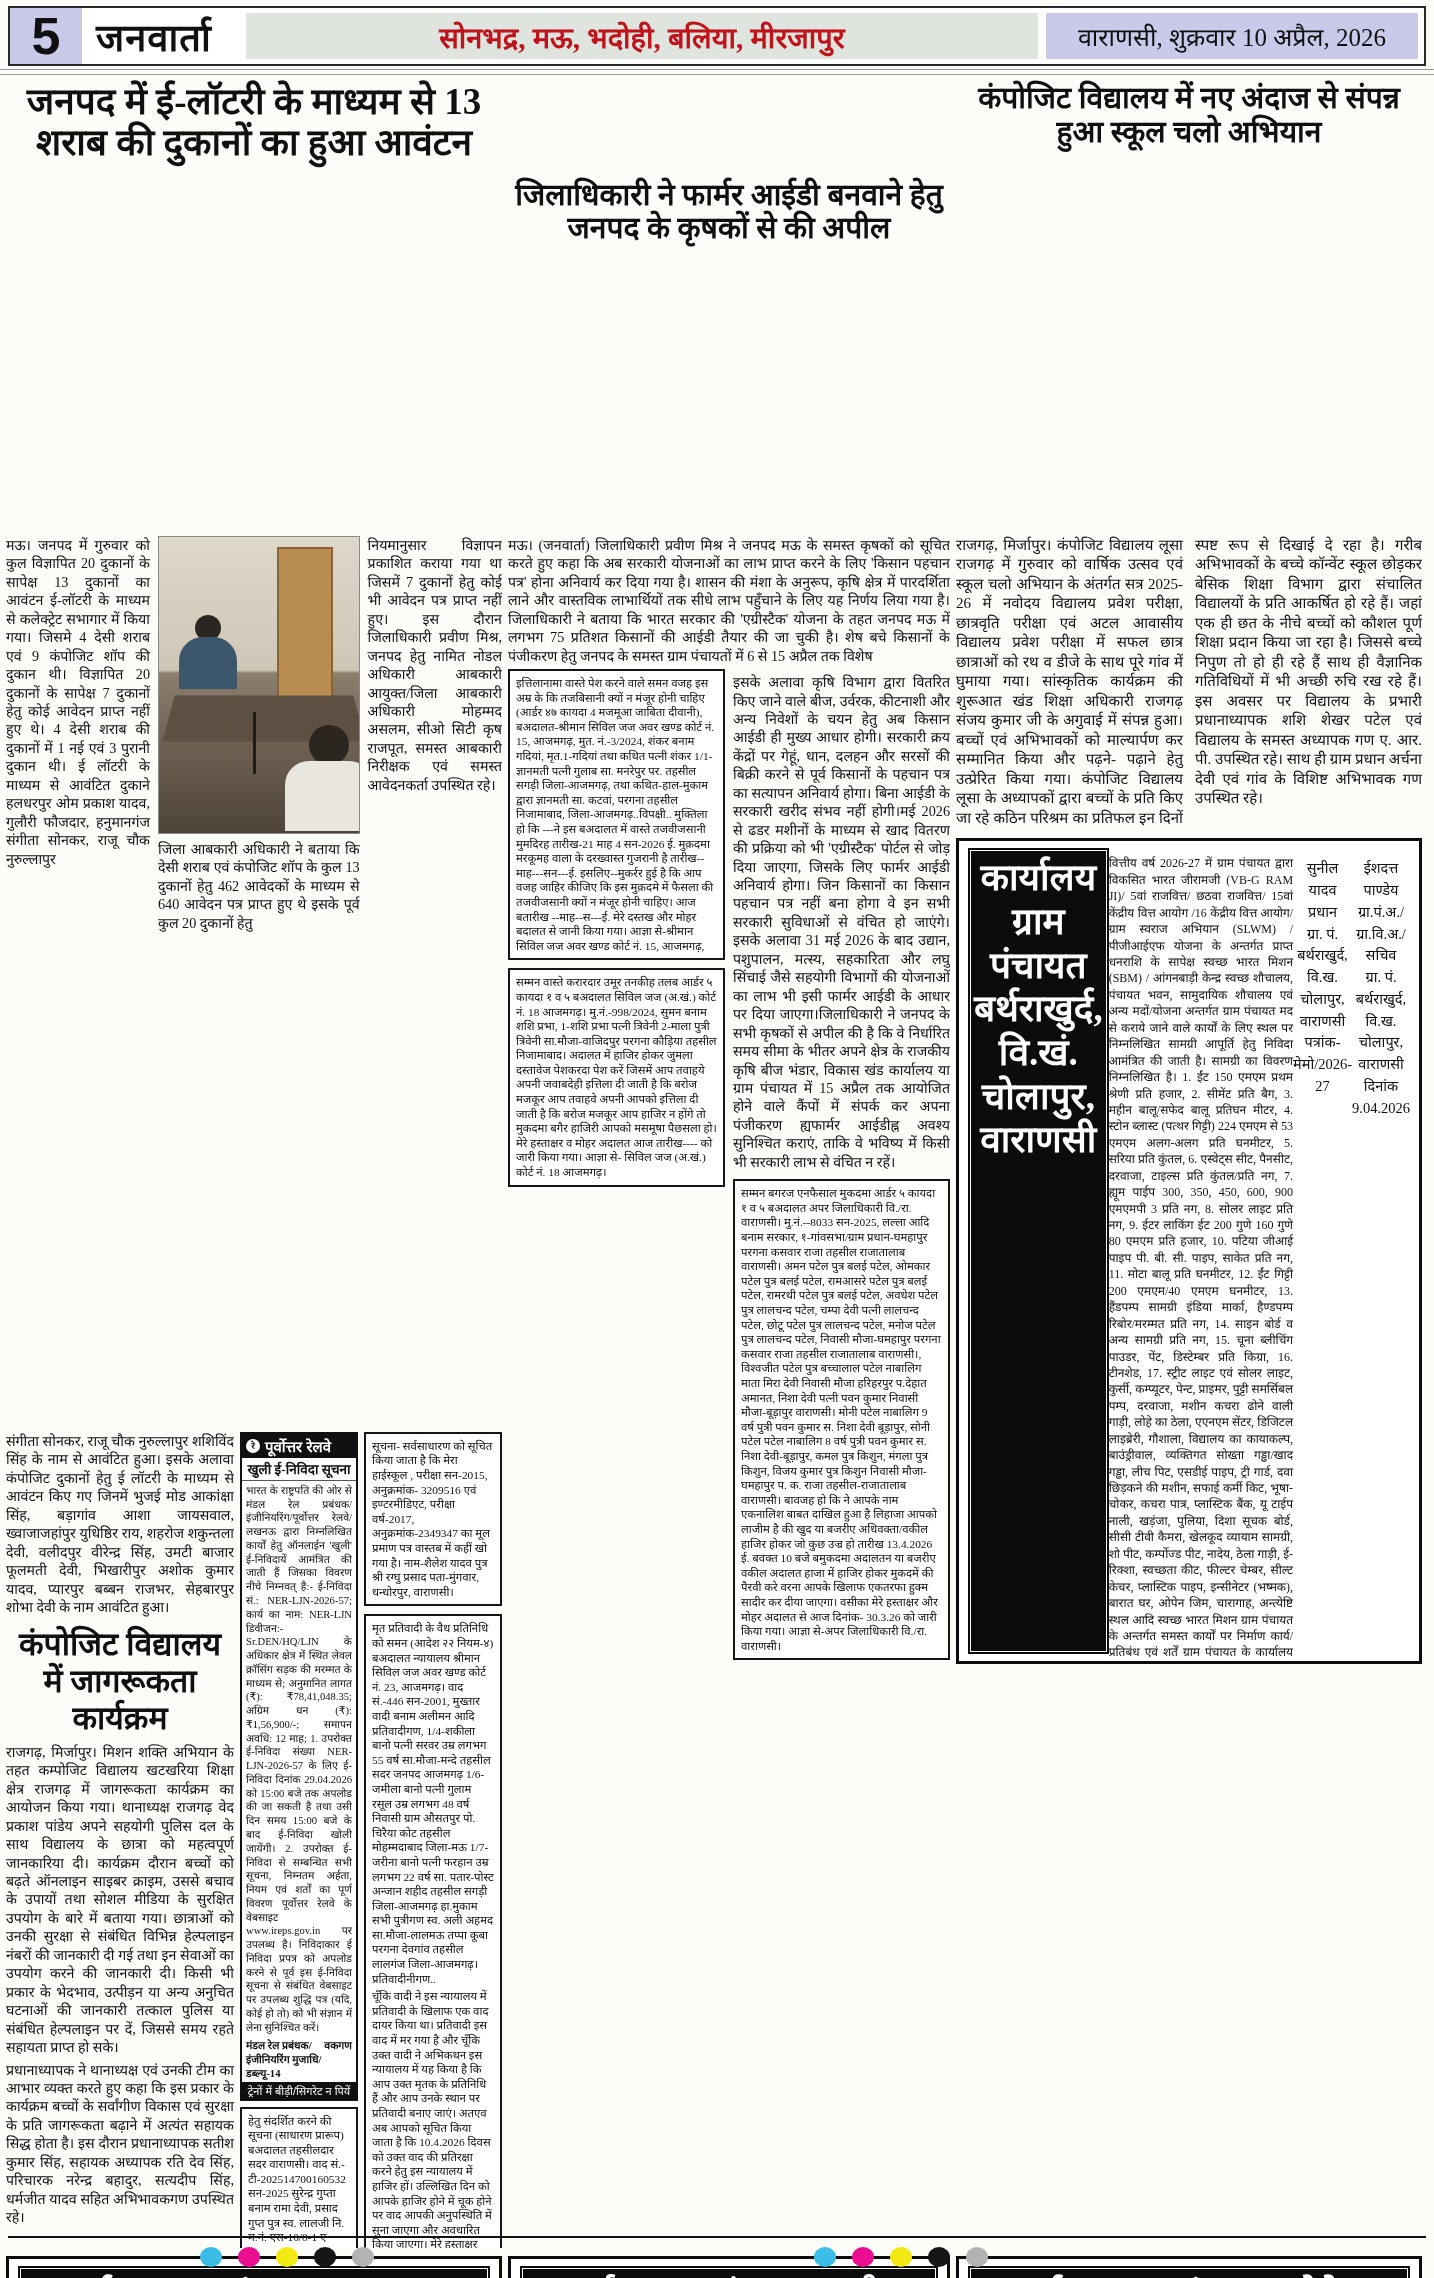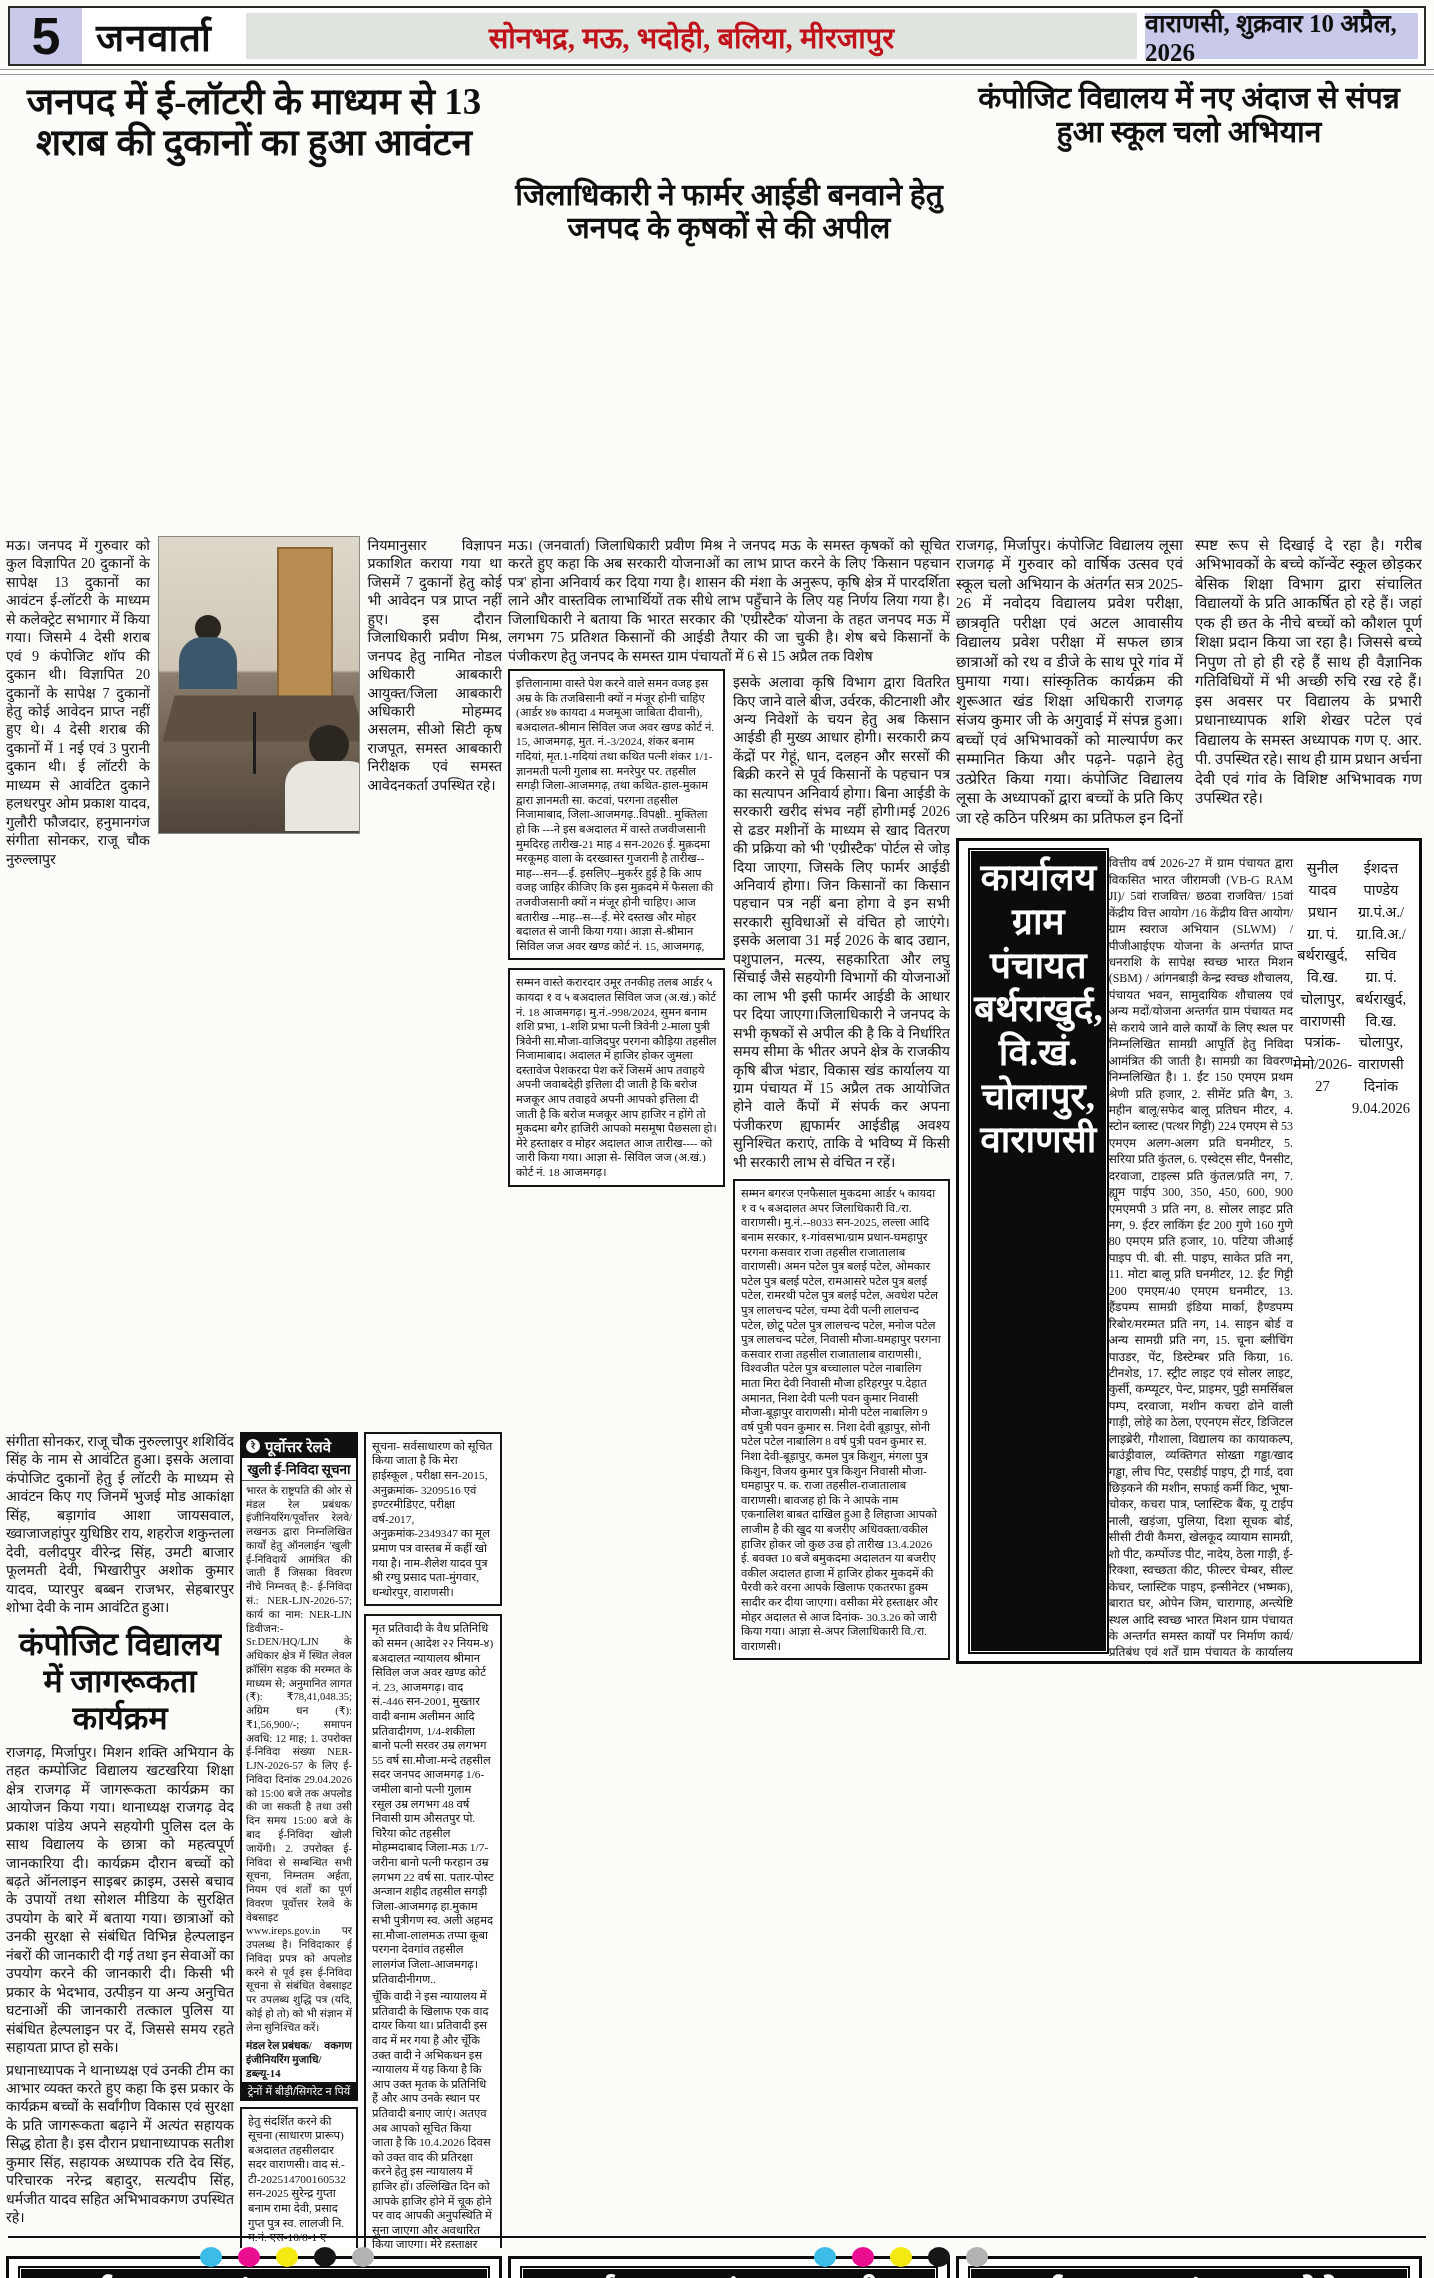"वाराणसी, शुक्रवार 10 अप्रैल, 2026" .dateline { font-weight: bold -> normal; width: 273px -> 372px }
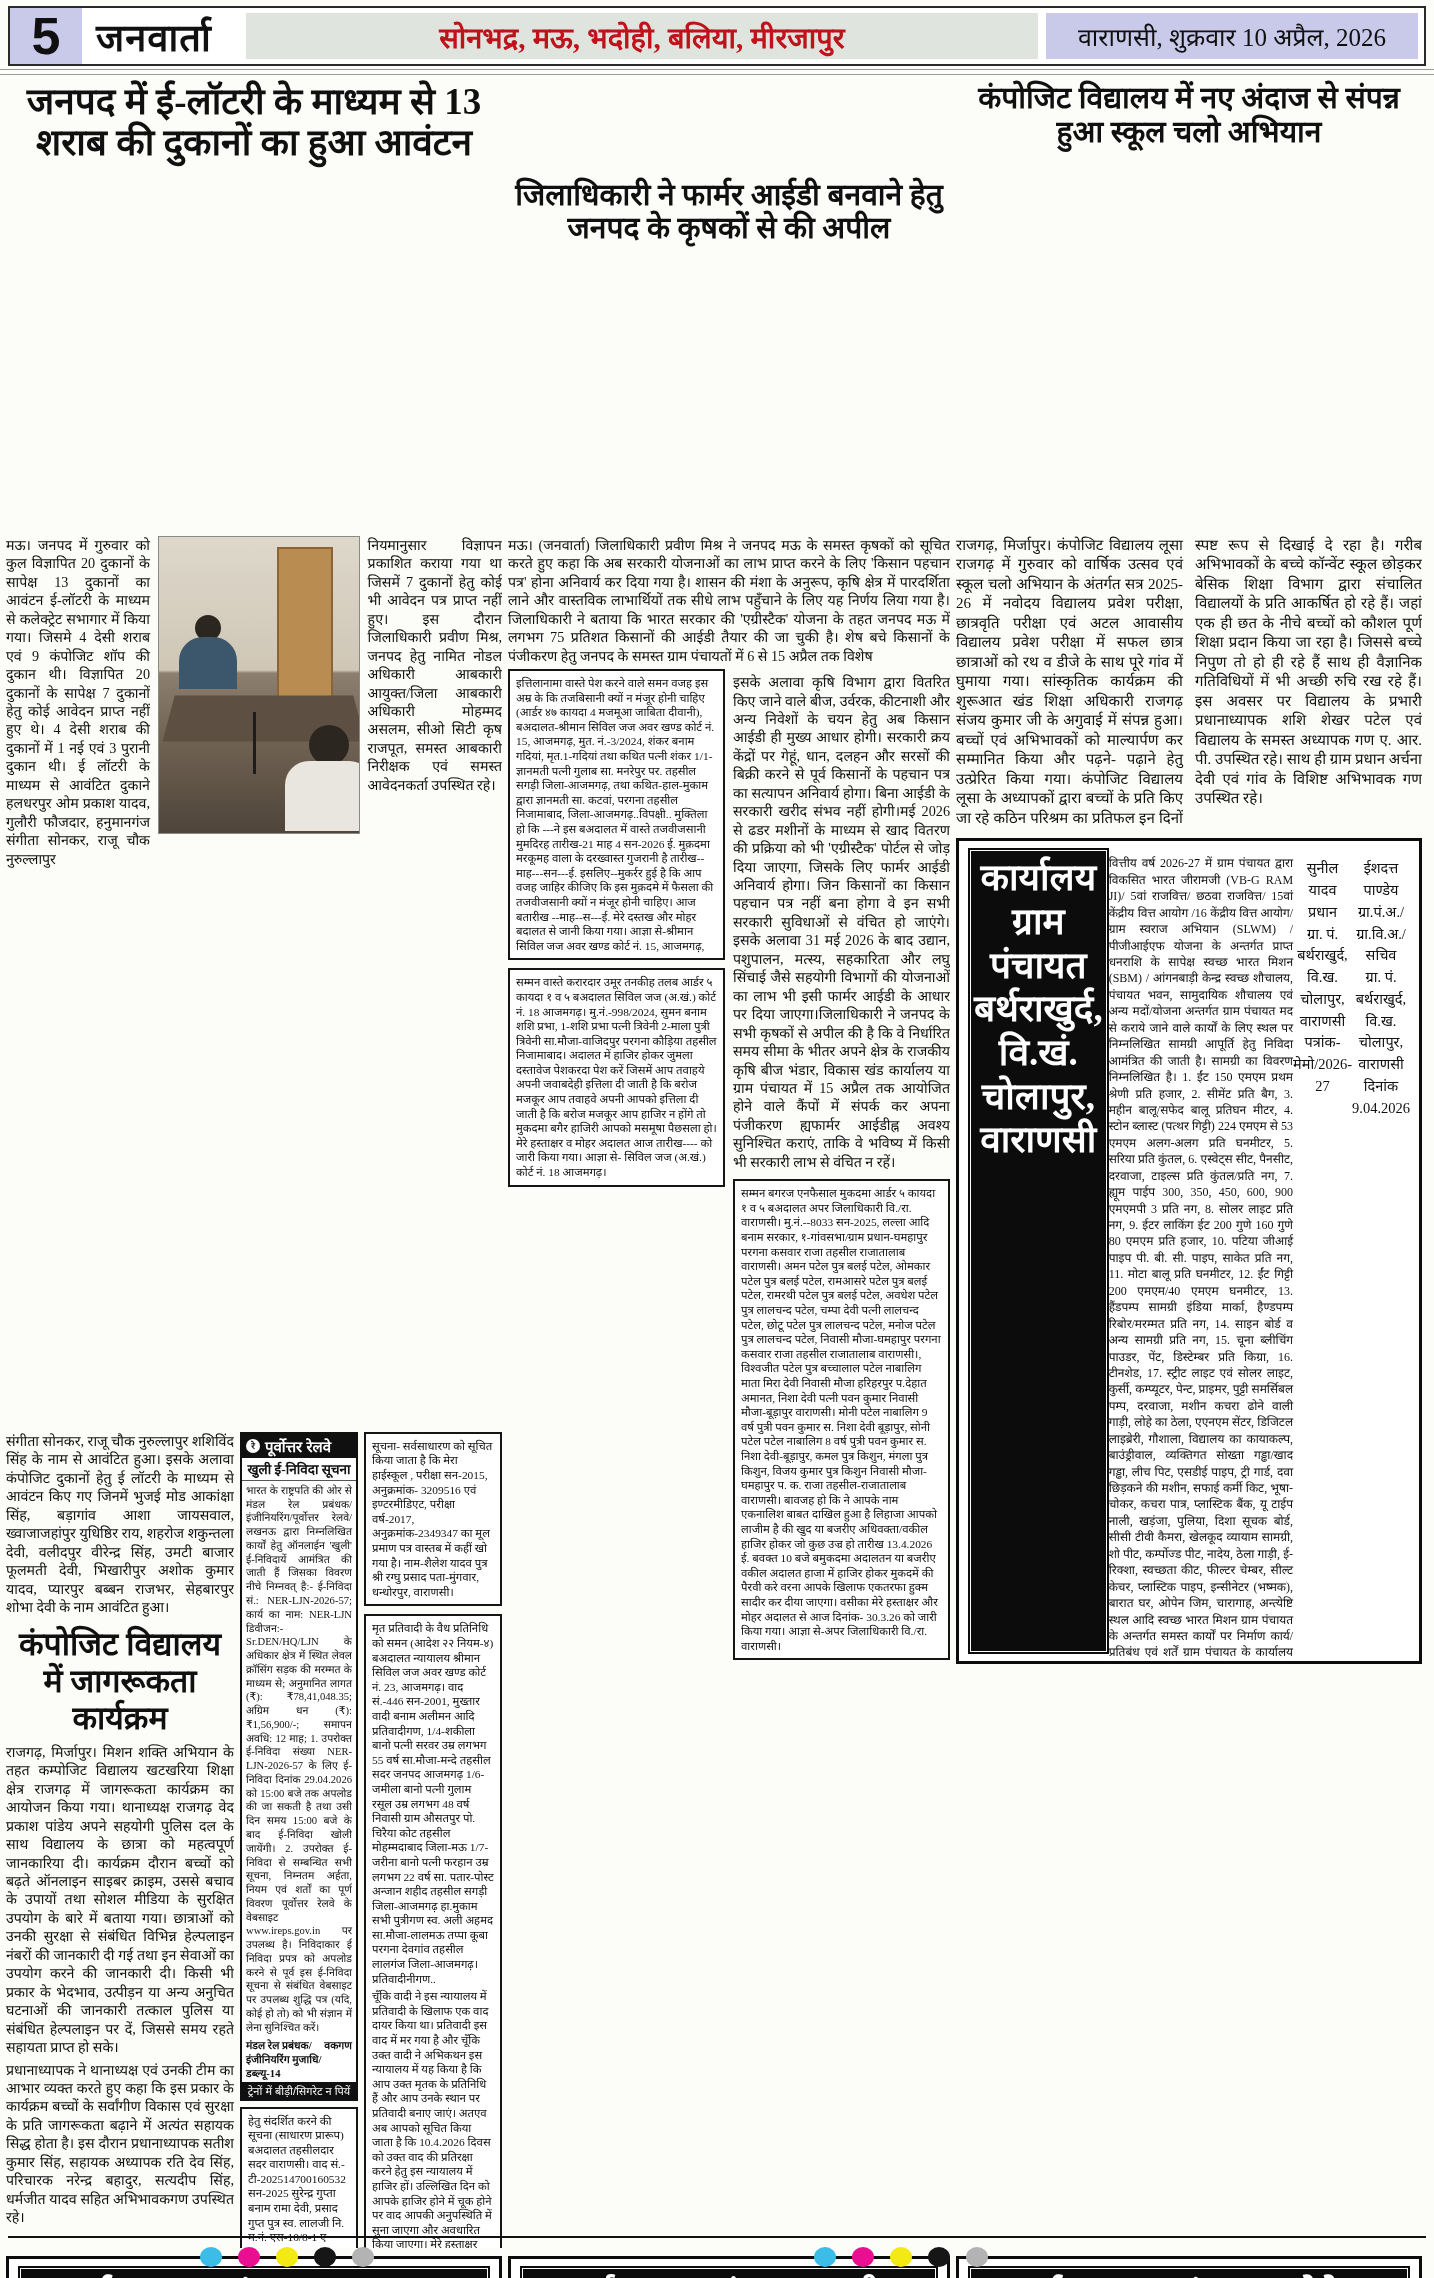"जिला आबकारी अधिकारी ने बताया" div.txt { html: none -> <div>जिला आबकारी अधिकारी ने बताया कि देसी शराब एवं कंपोजिट शॉप के कुल 13 दुकानों हेतु 462 आवेदकों के माध्यम से 640 आवेदन पत्र प्राप्त हुए थे इसके पूर्व कुल 20 दुकानों हेतु</div> }
